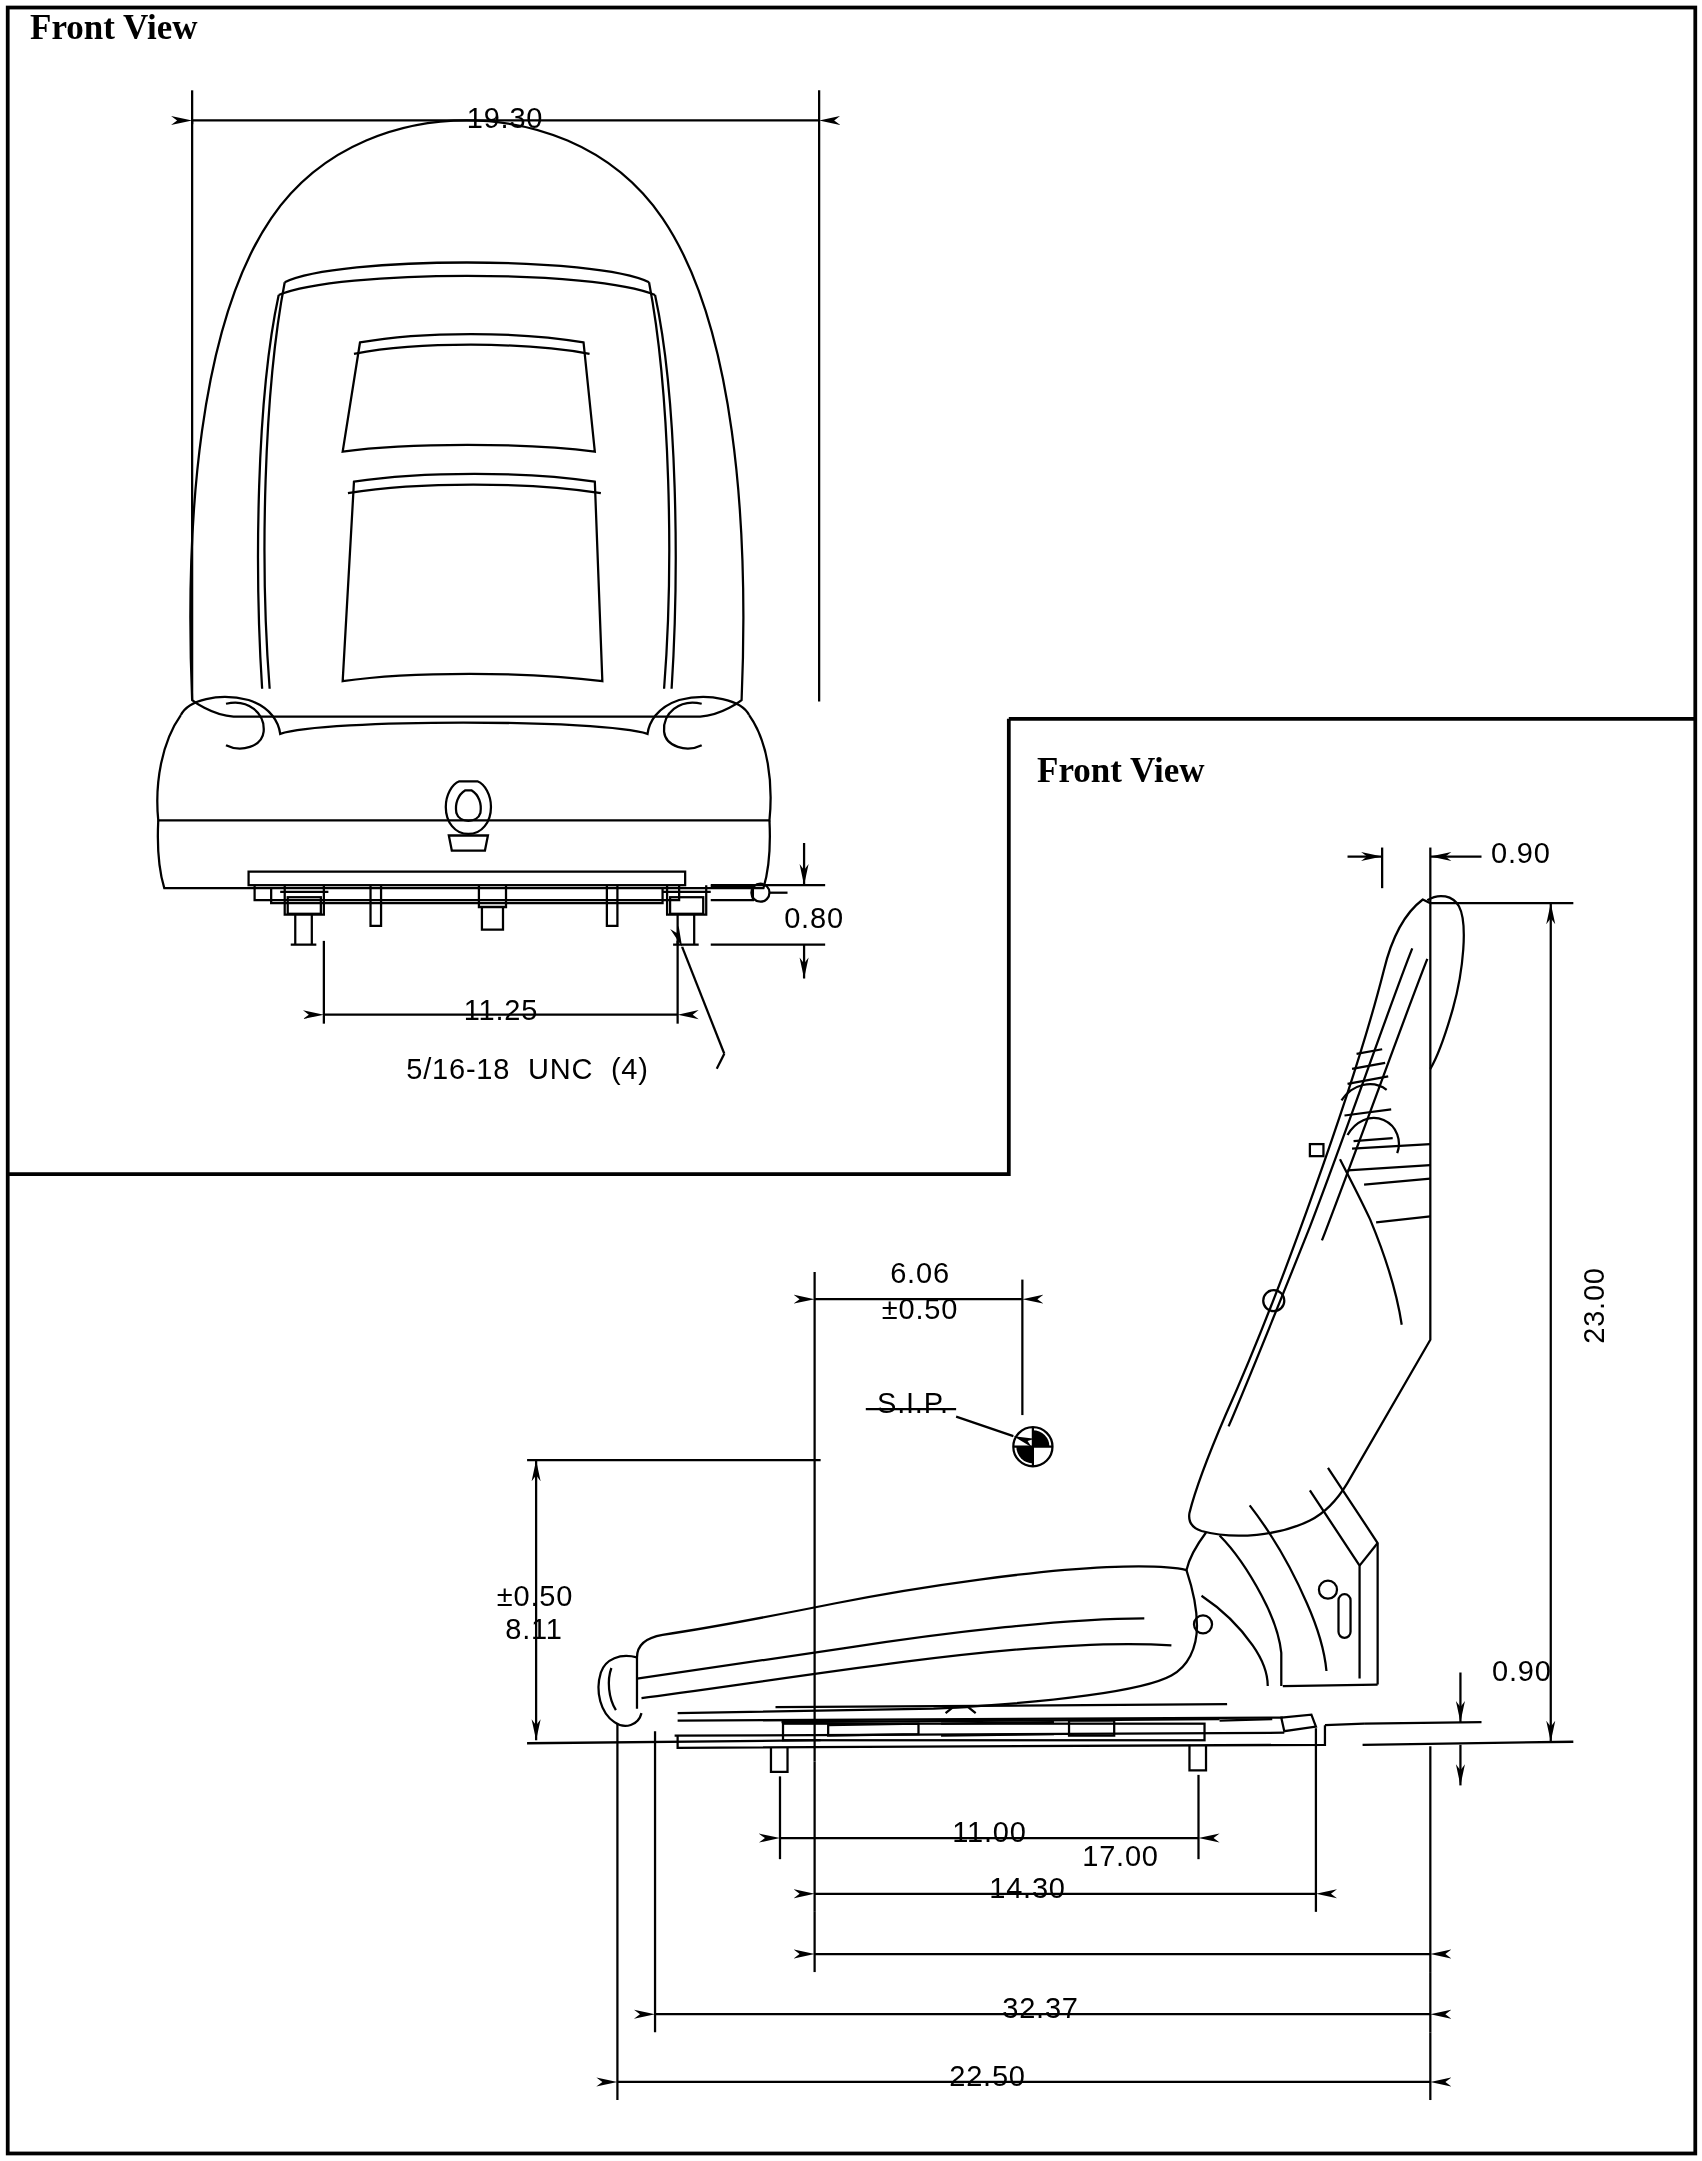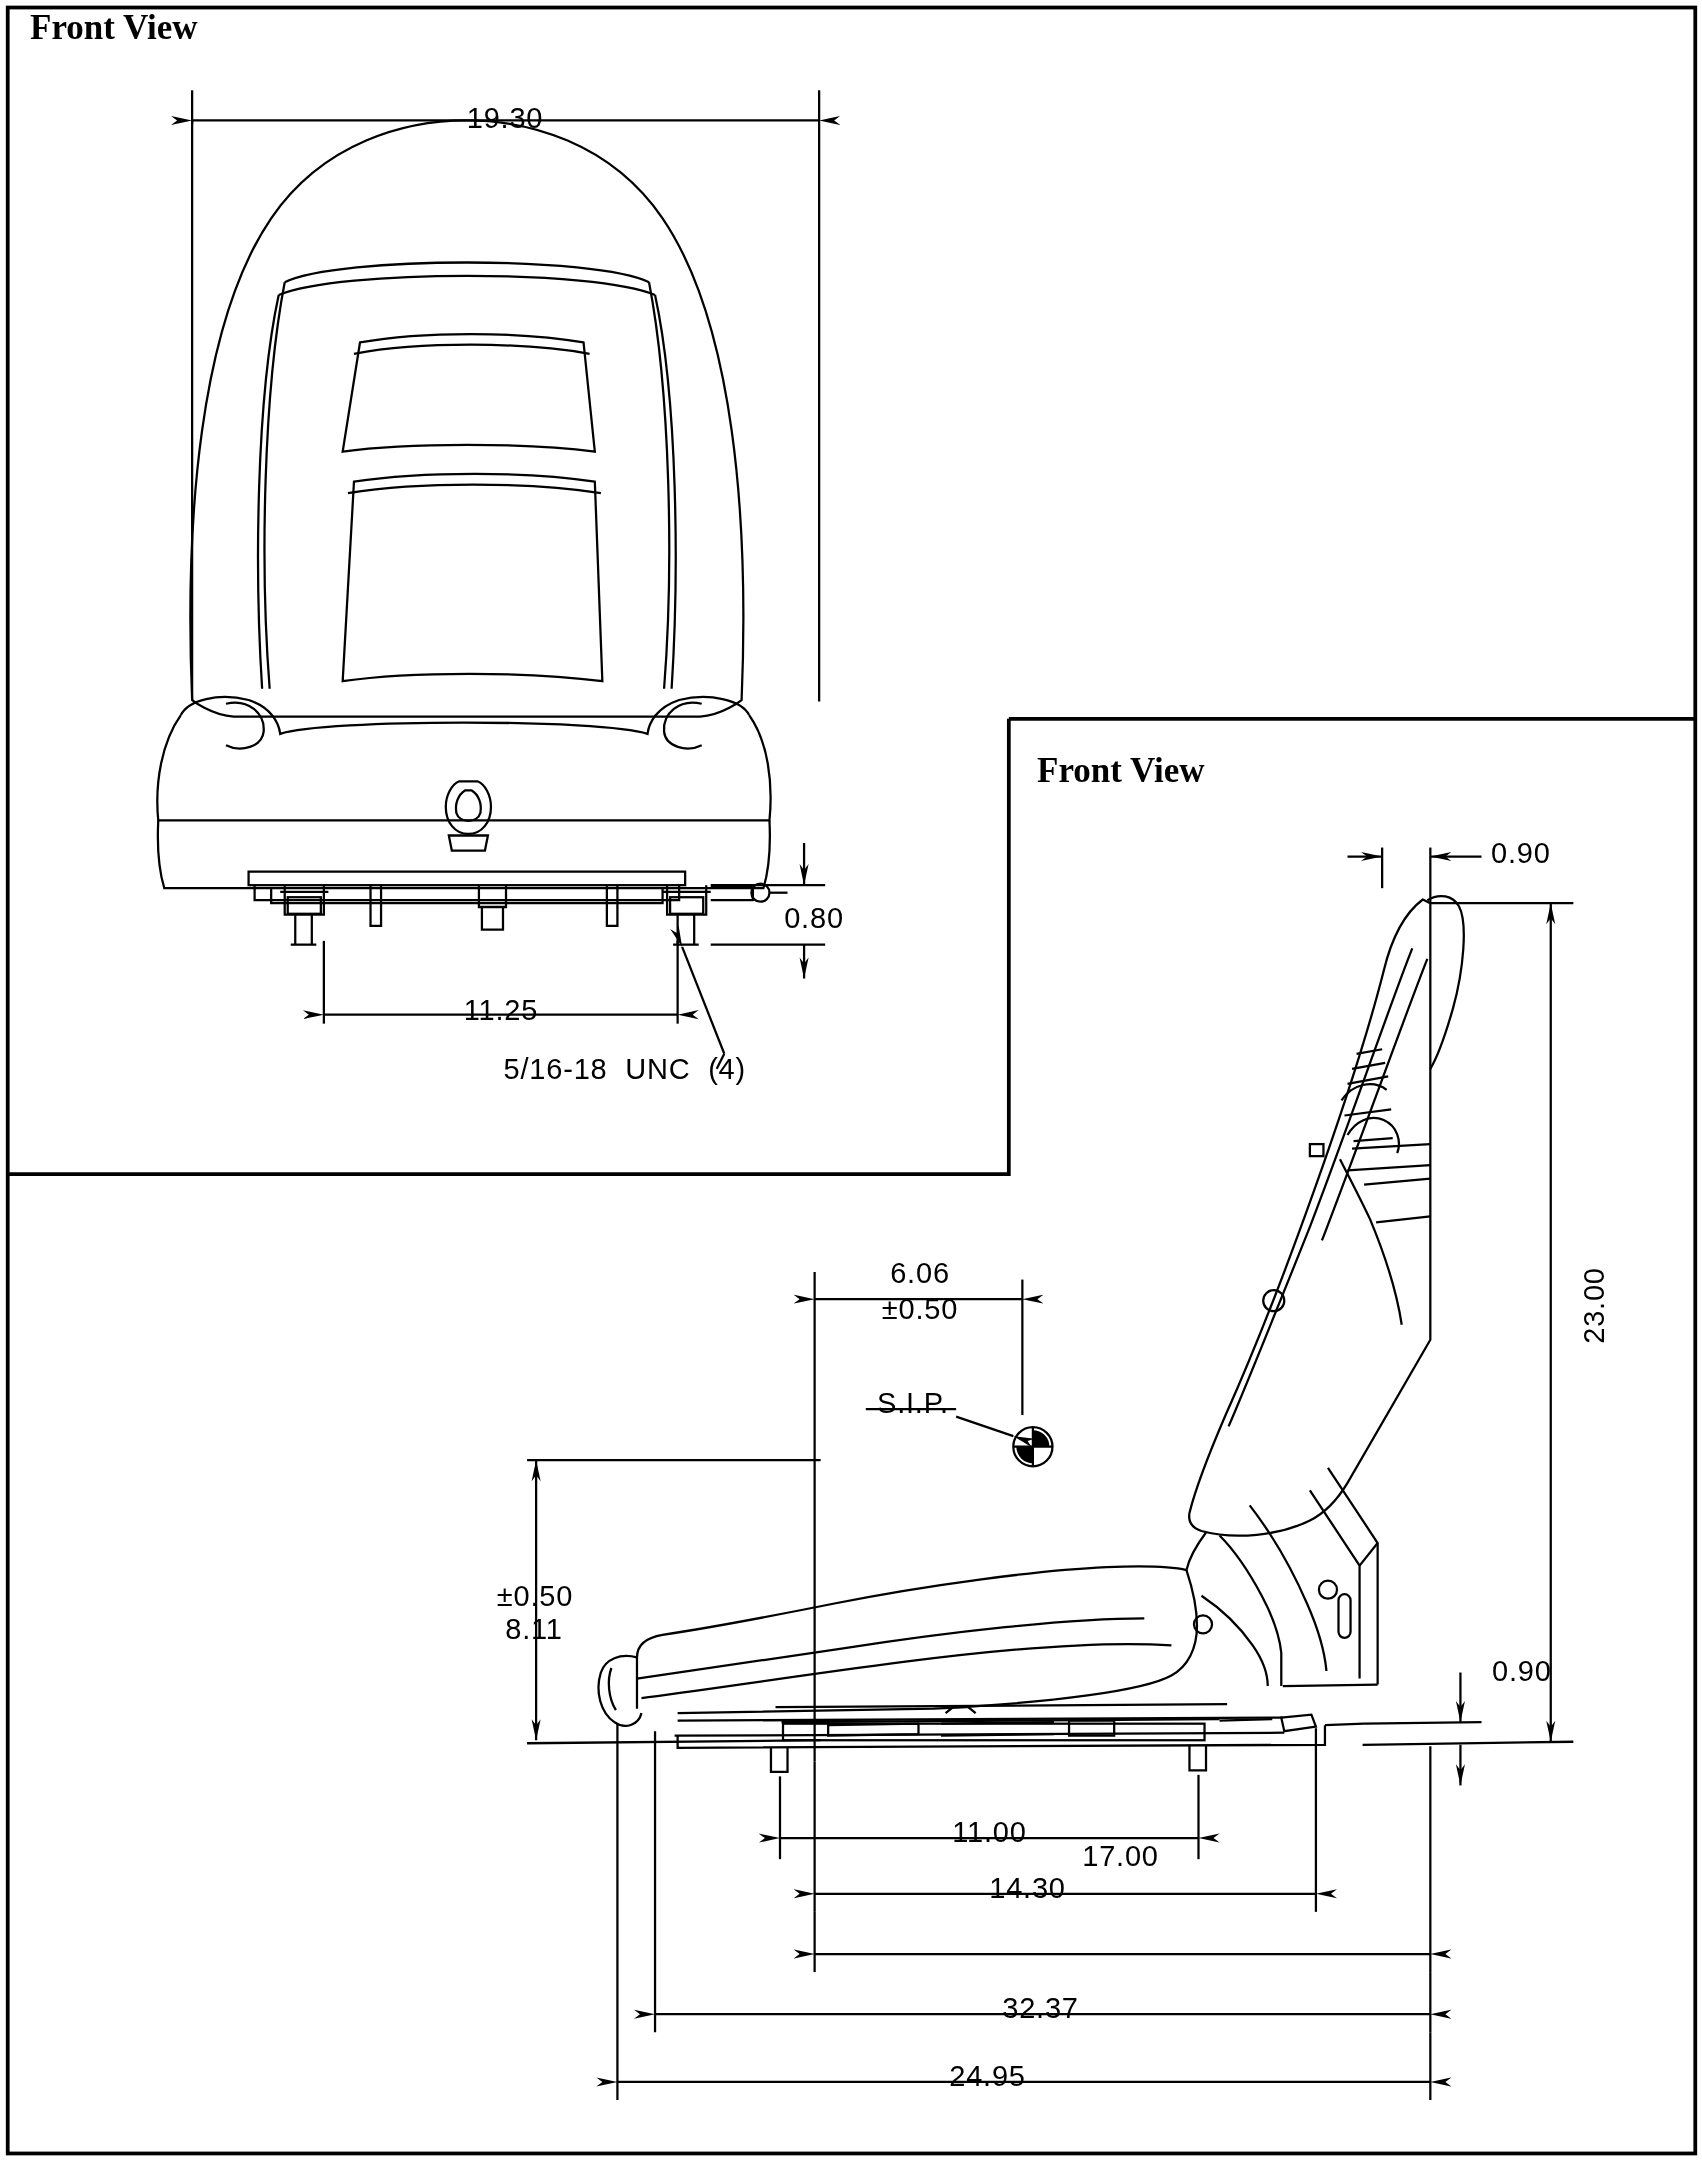"5/16-18 UNC (4)" div.dim { text-align: right -> center }
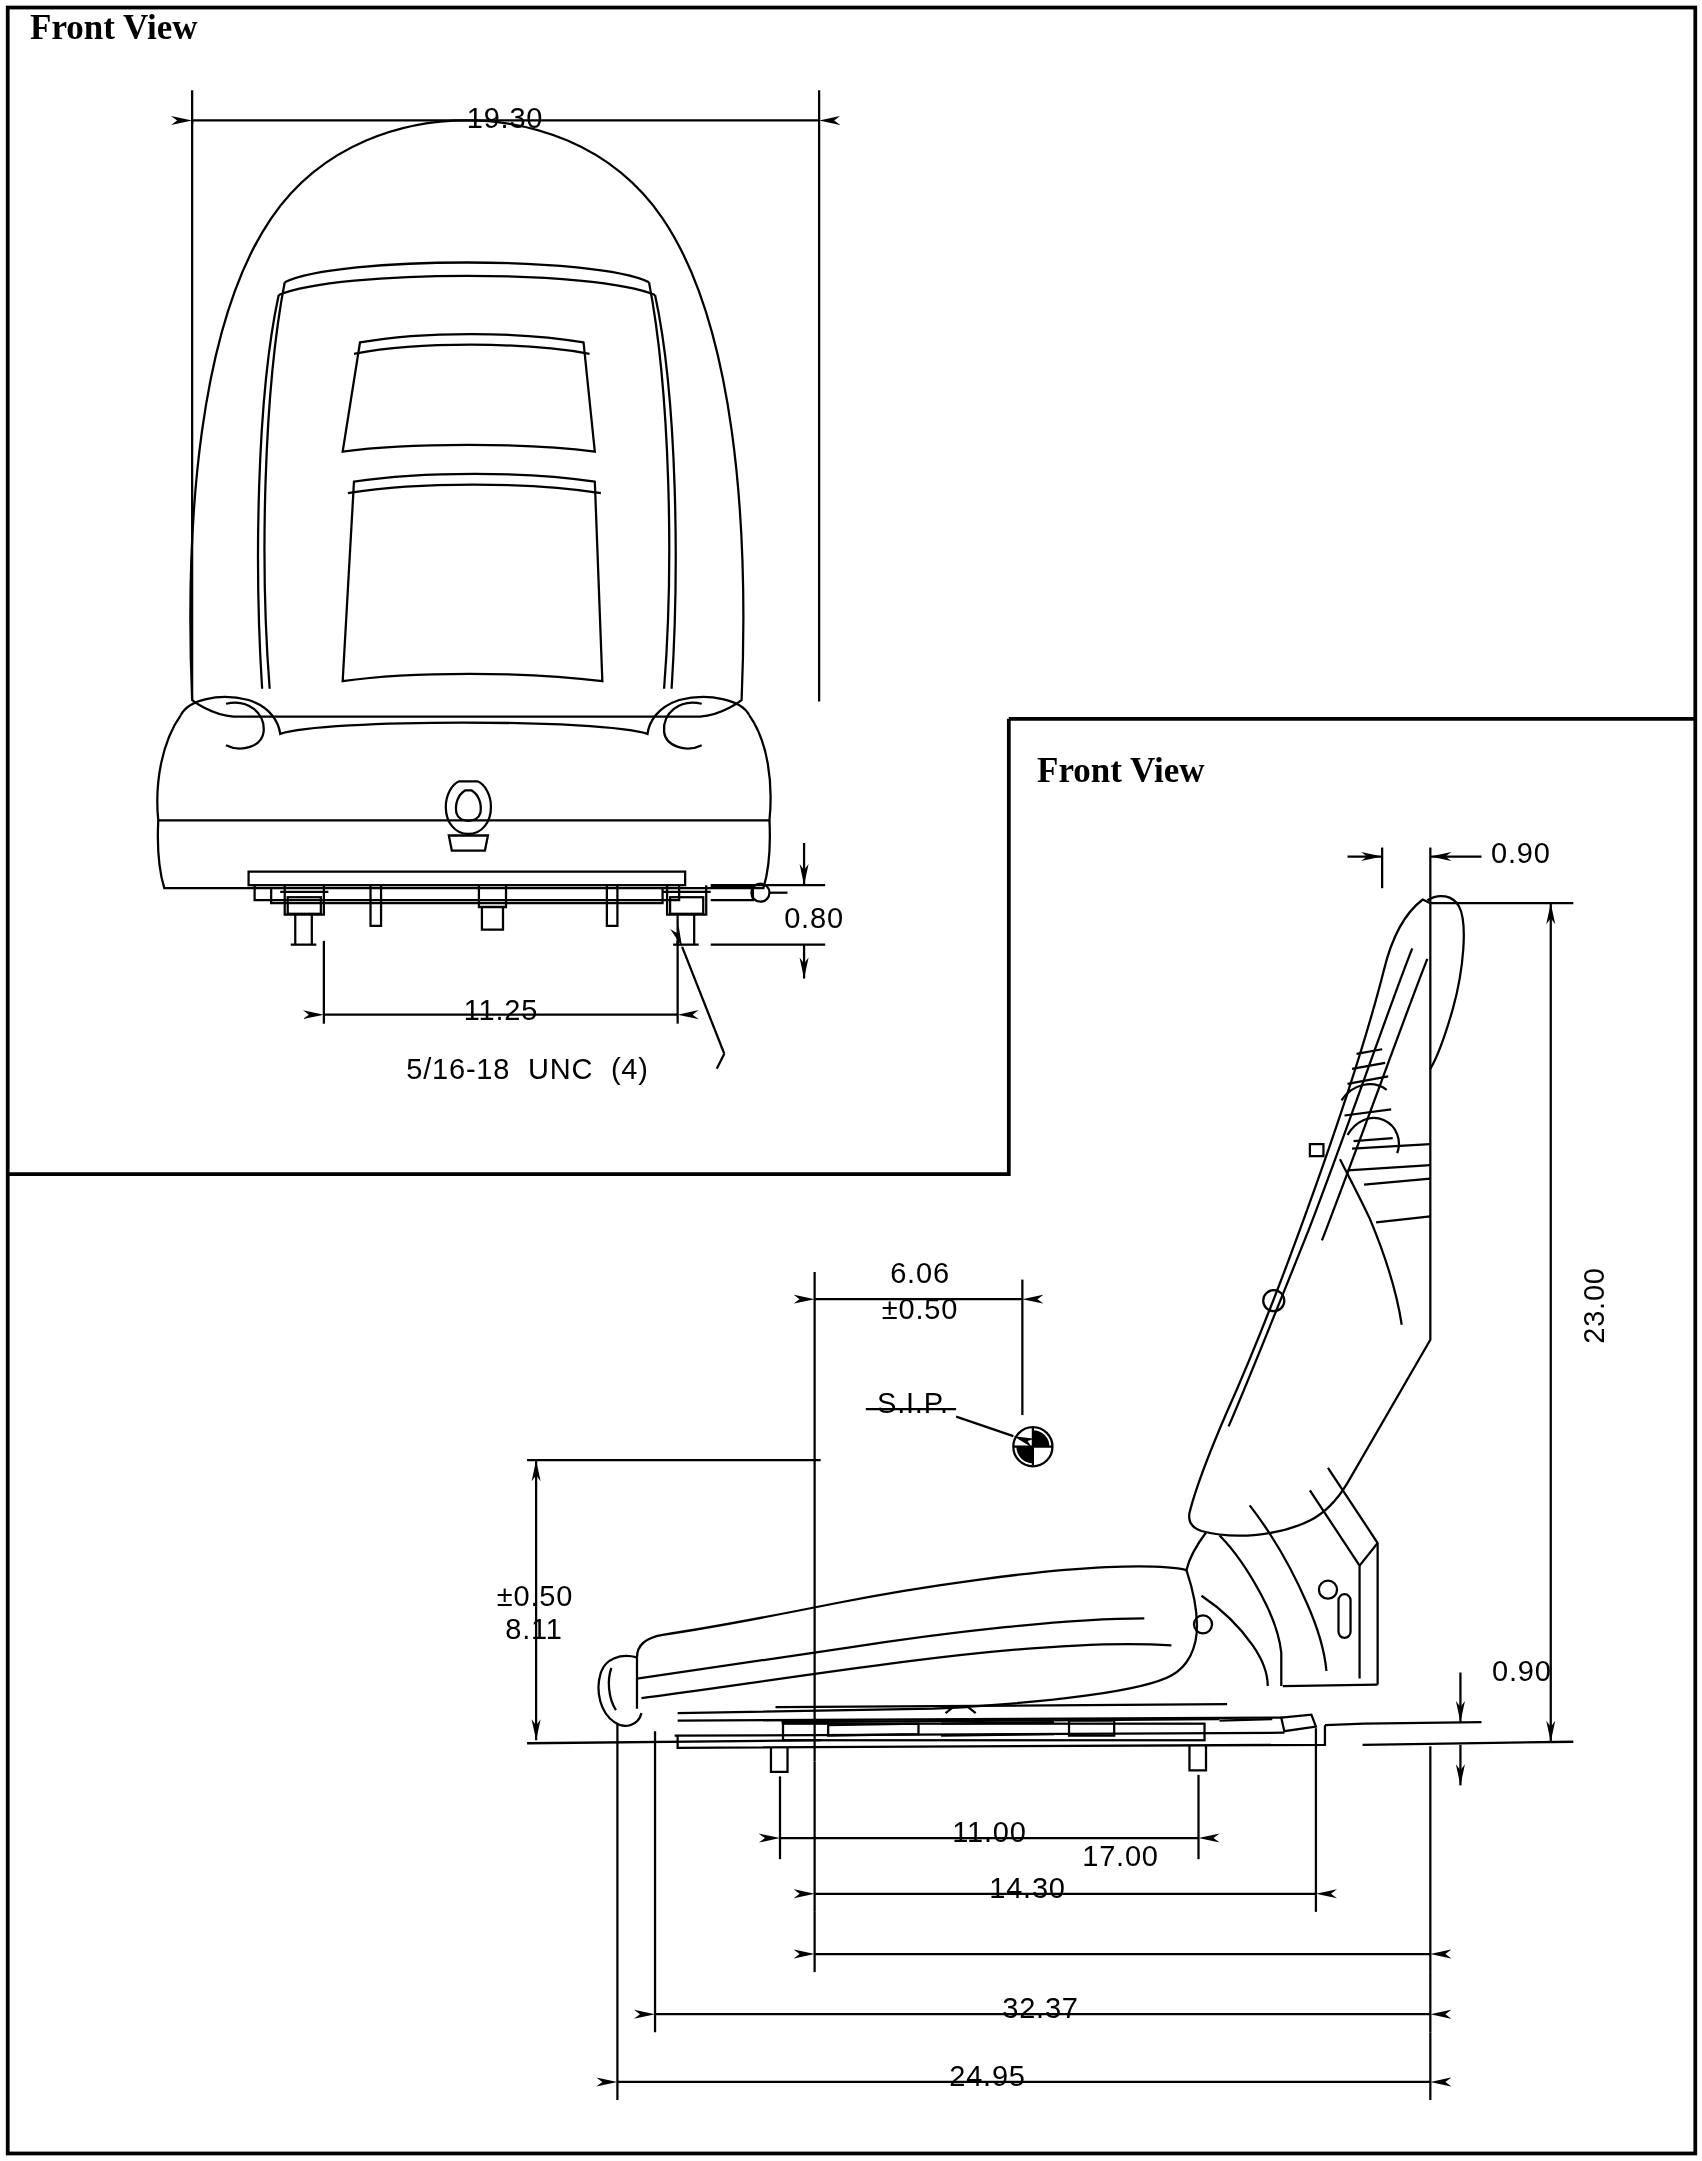"24.95" div.dim { text: 24.95 -> 22.50 }
